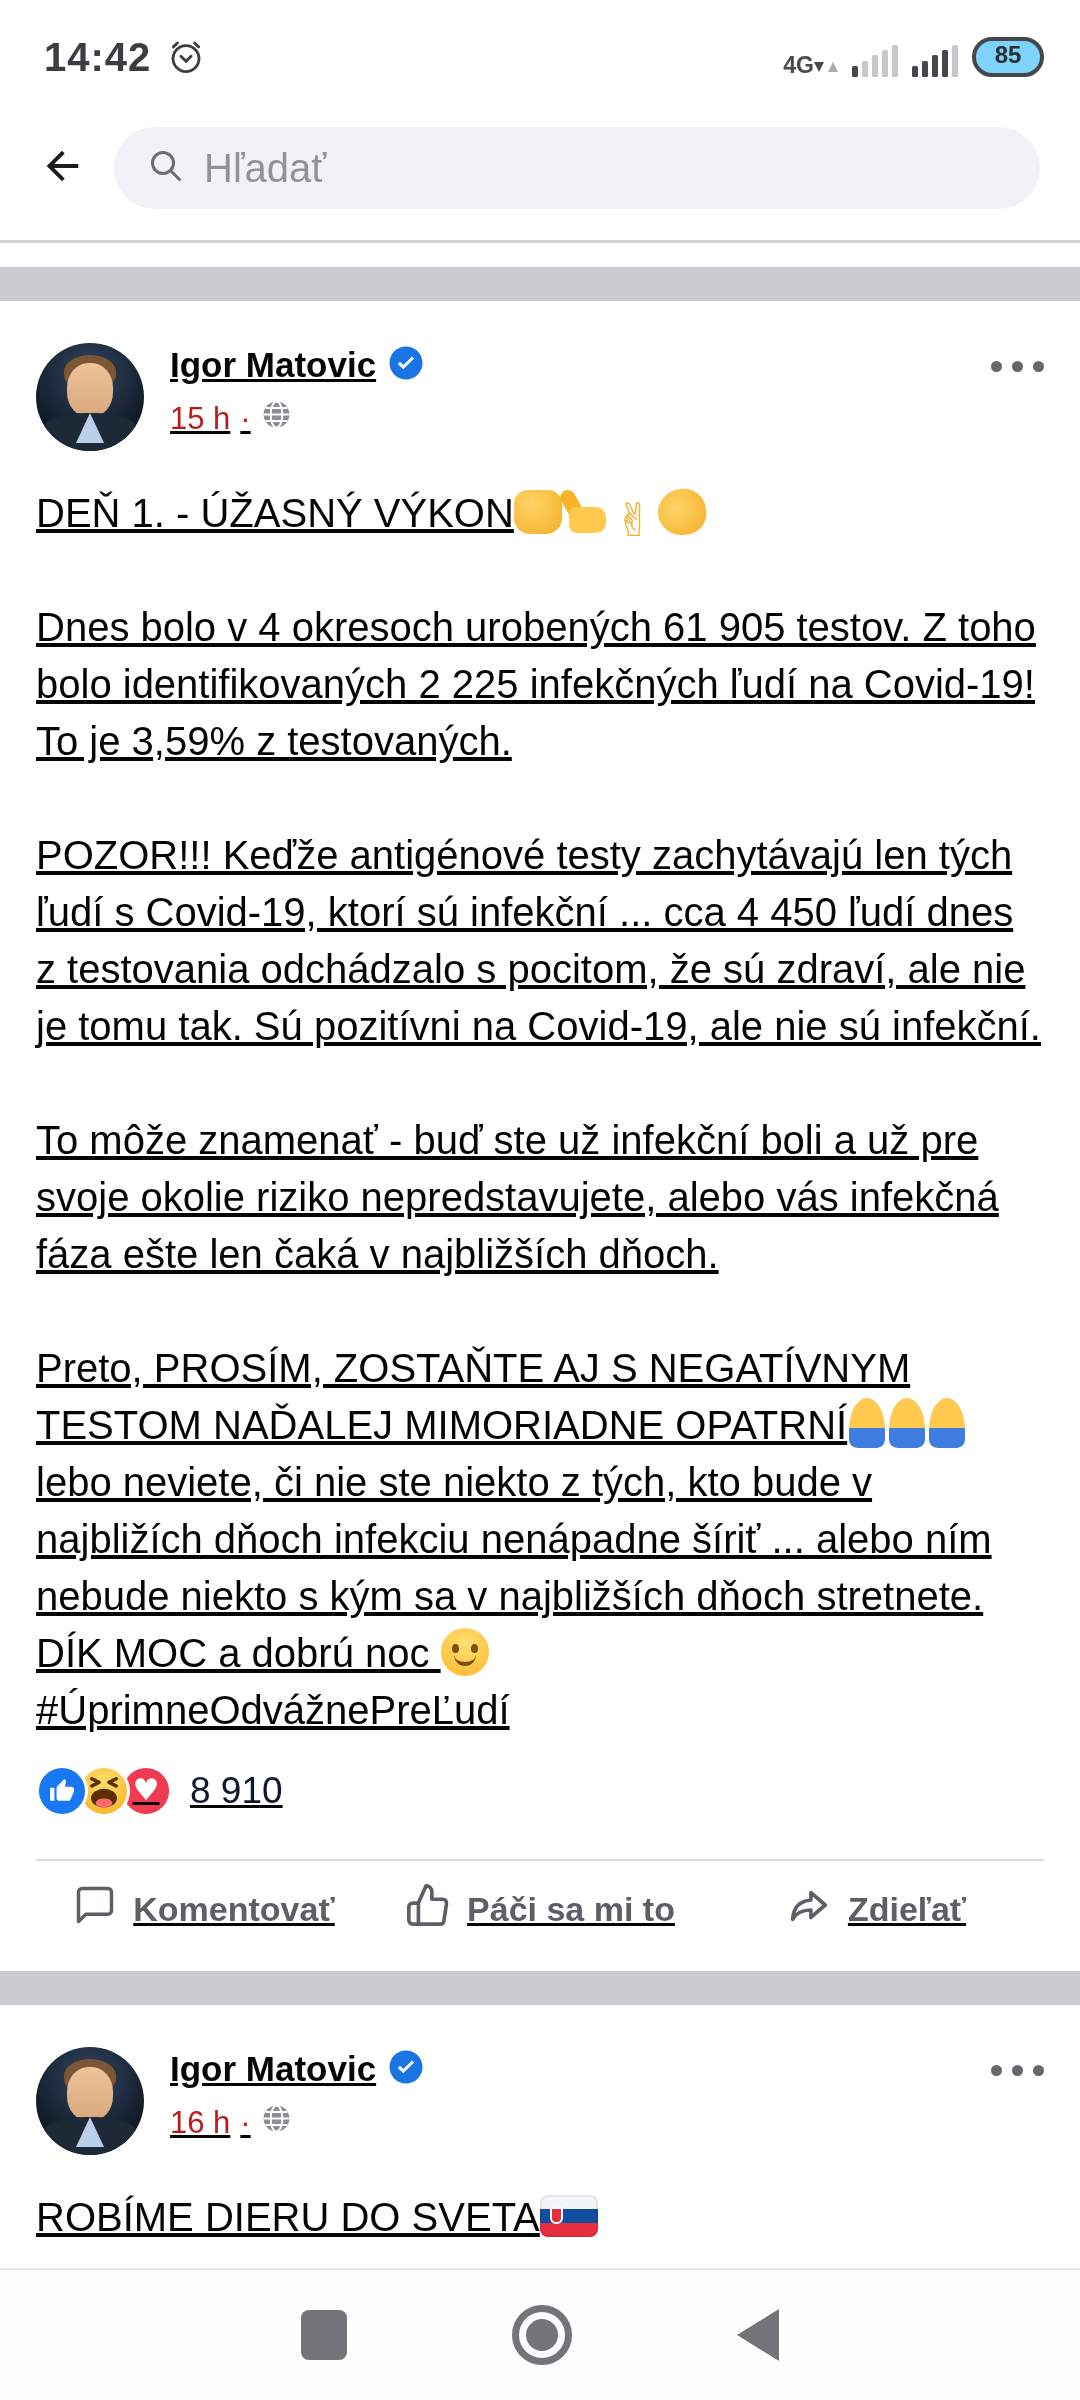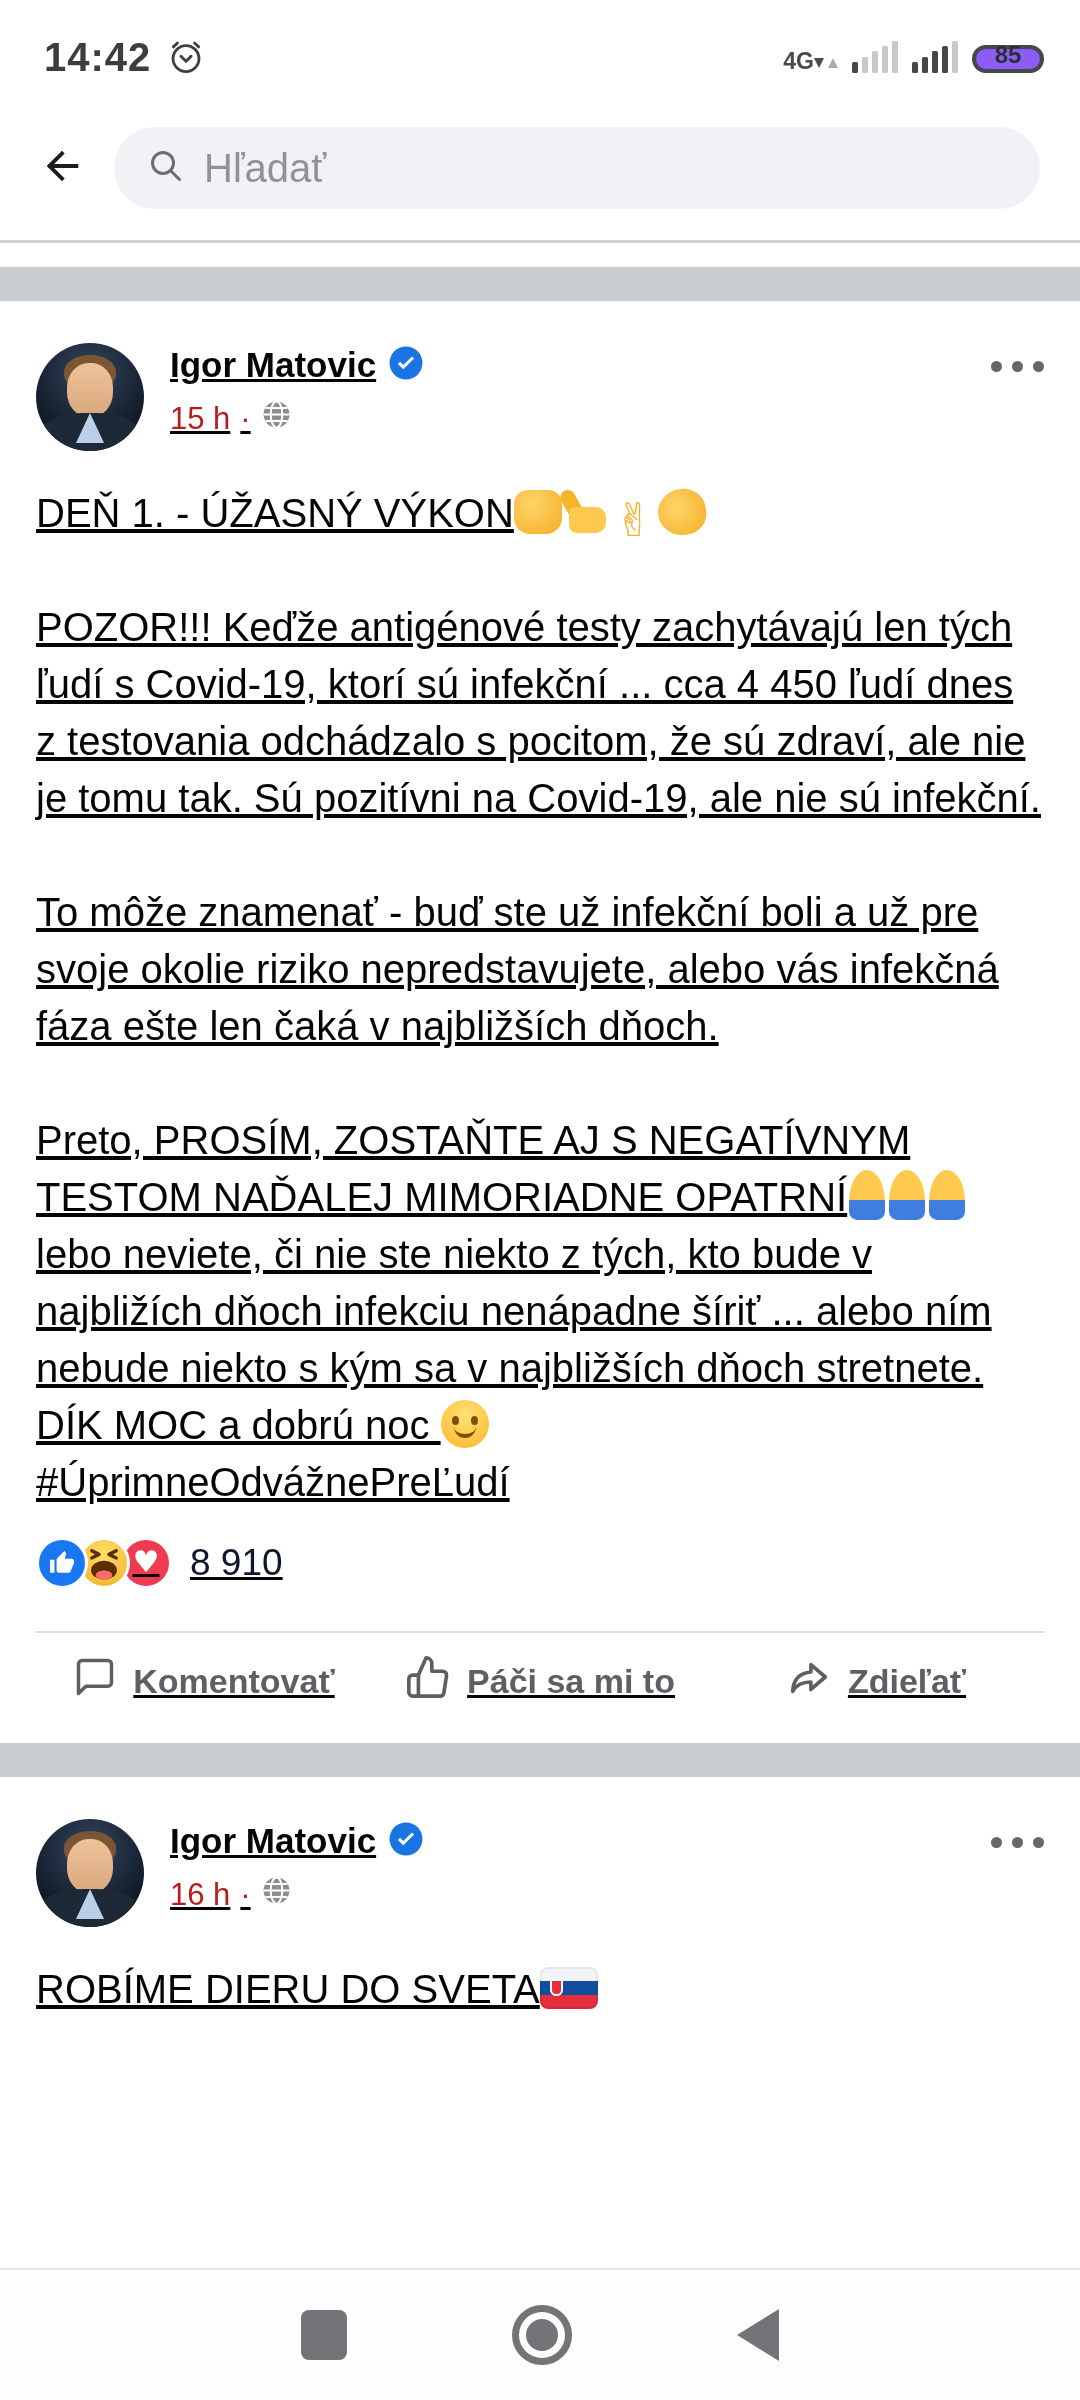"85" .battery { align-items: flex-end -> flex-start; background: #8b5cf6 -> #7dd3fc; height: 28px -> 40px }
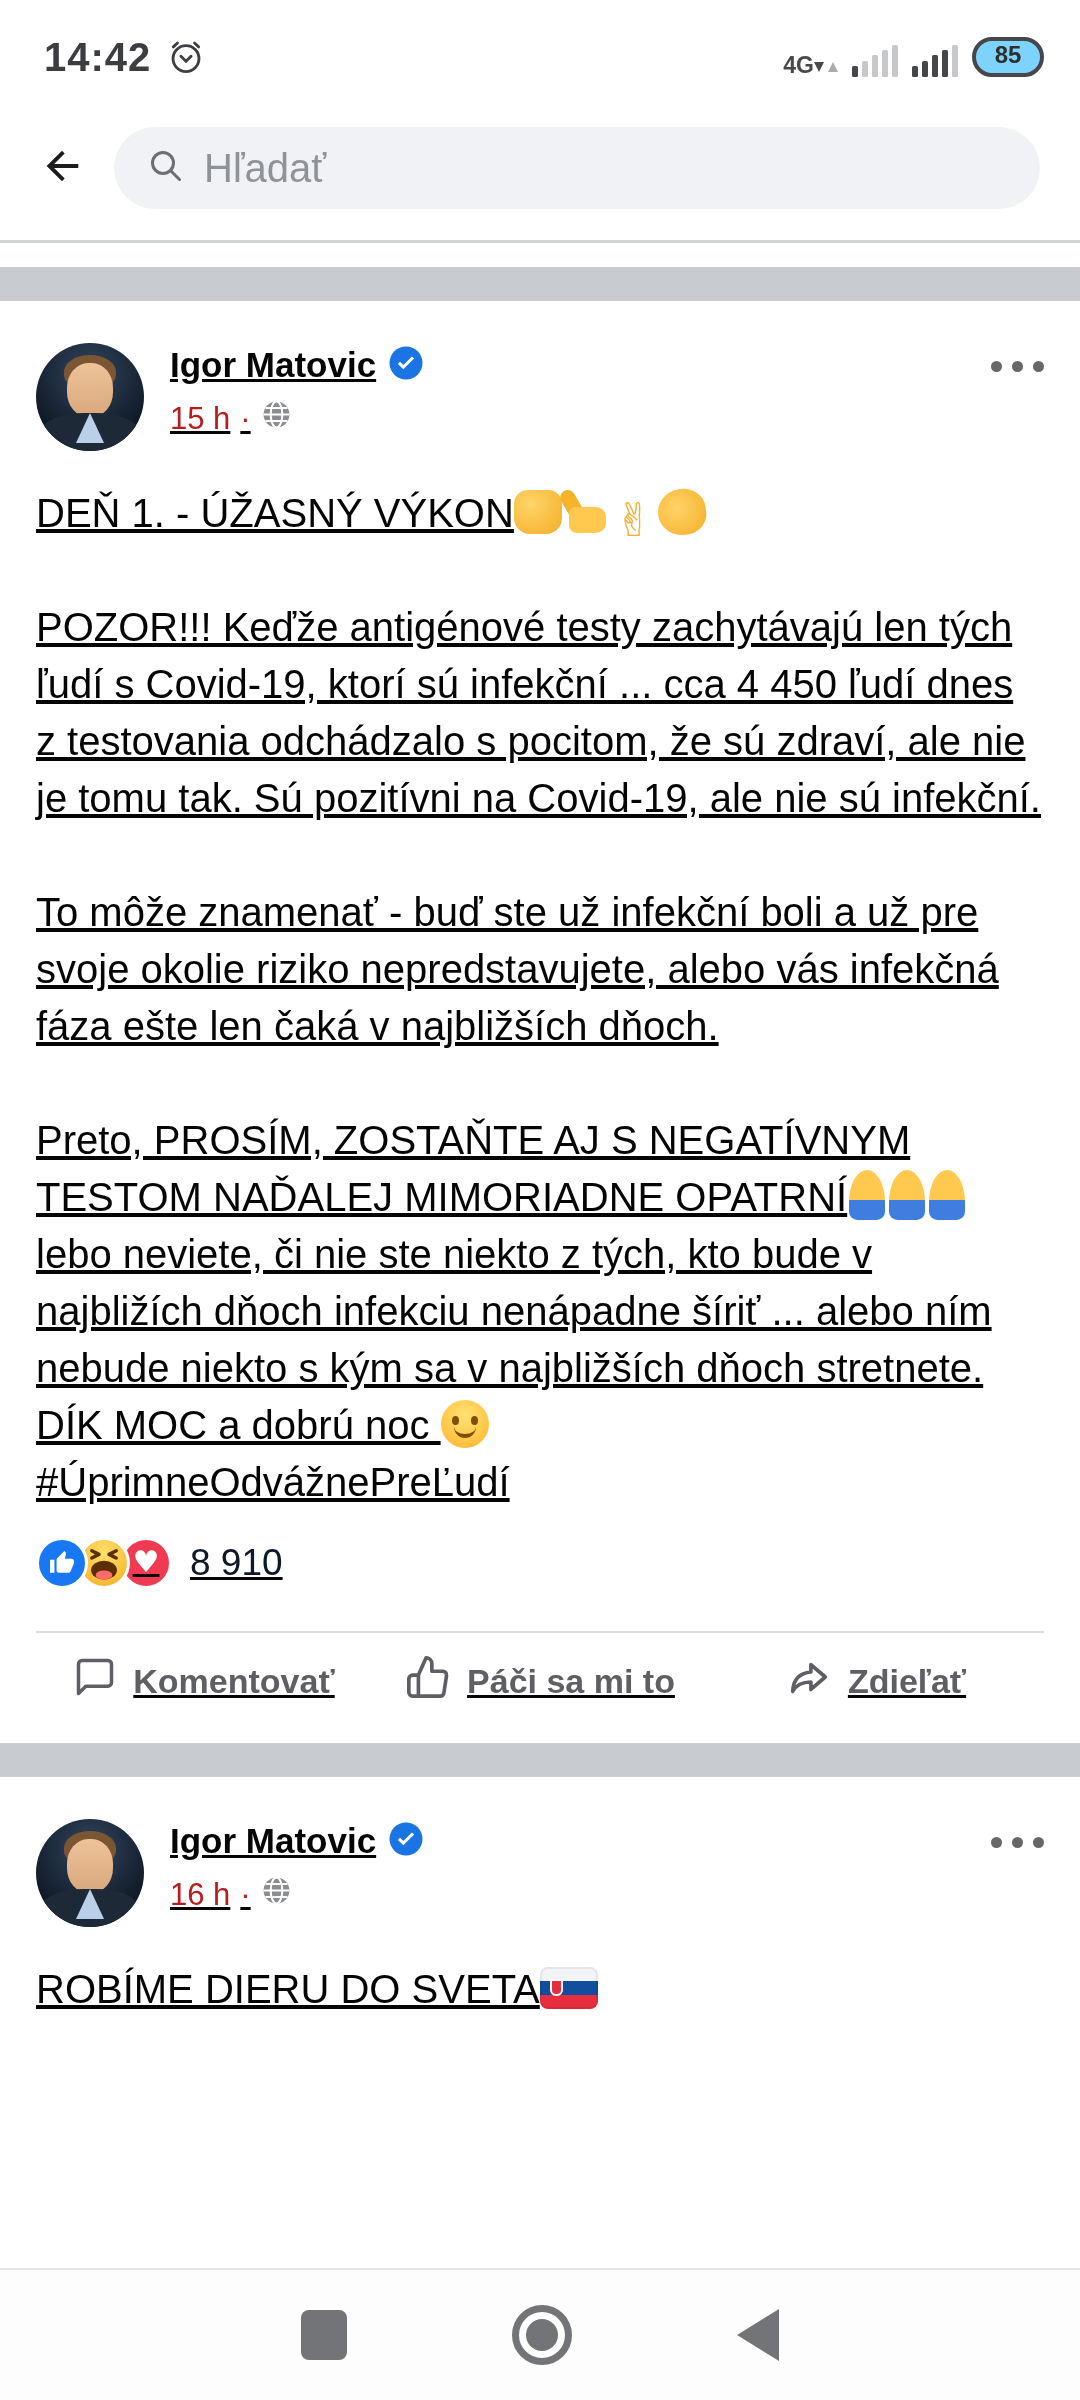"Dnes bolo v 4 okresoch" div.para { html: none -> <div>Dnes bolo v 4 okresoch urobených 61 905 testov. Z toho bolo identifikovaných 2 225 infekčných ľudí na Covid-19! To je 3,59% z testovaných.</div> }
